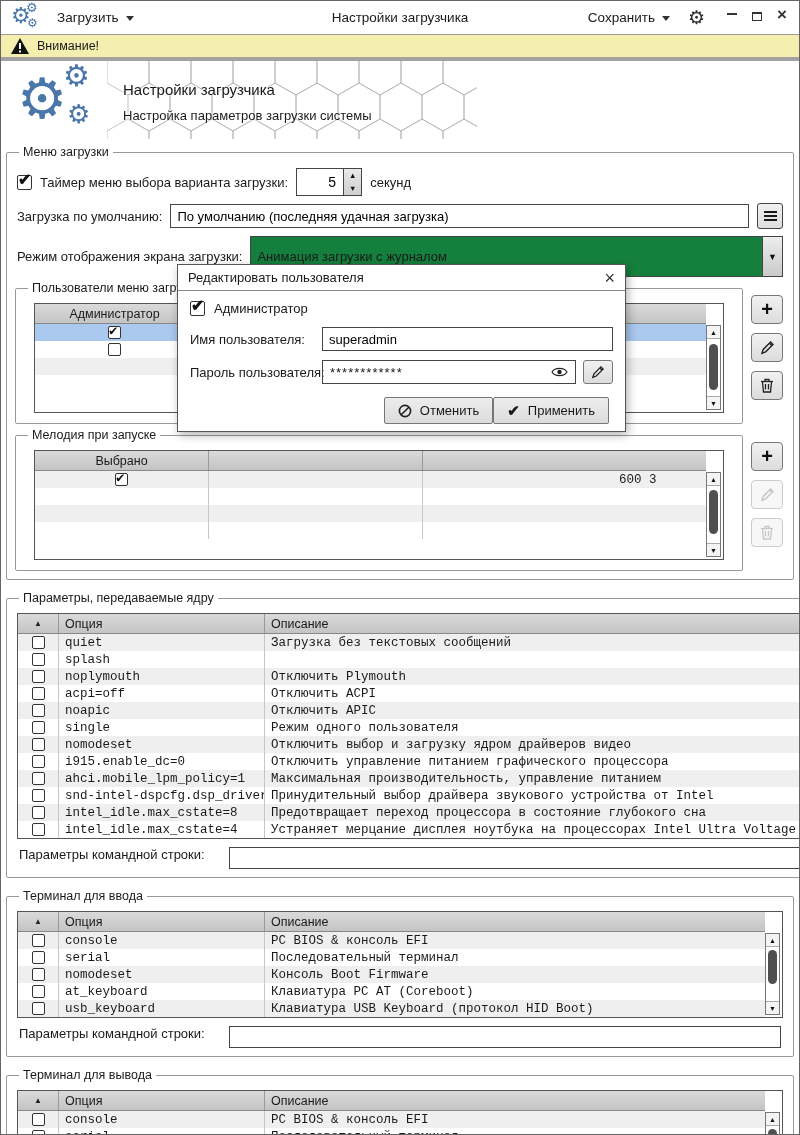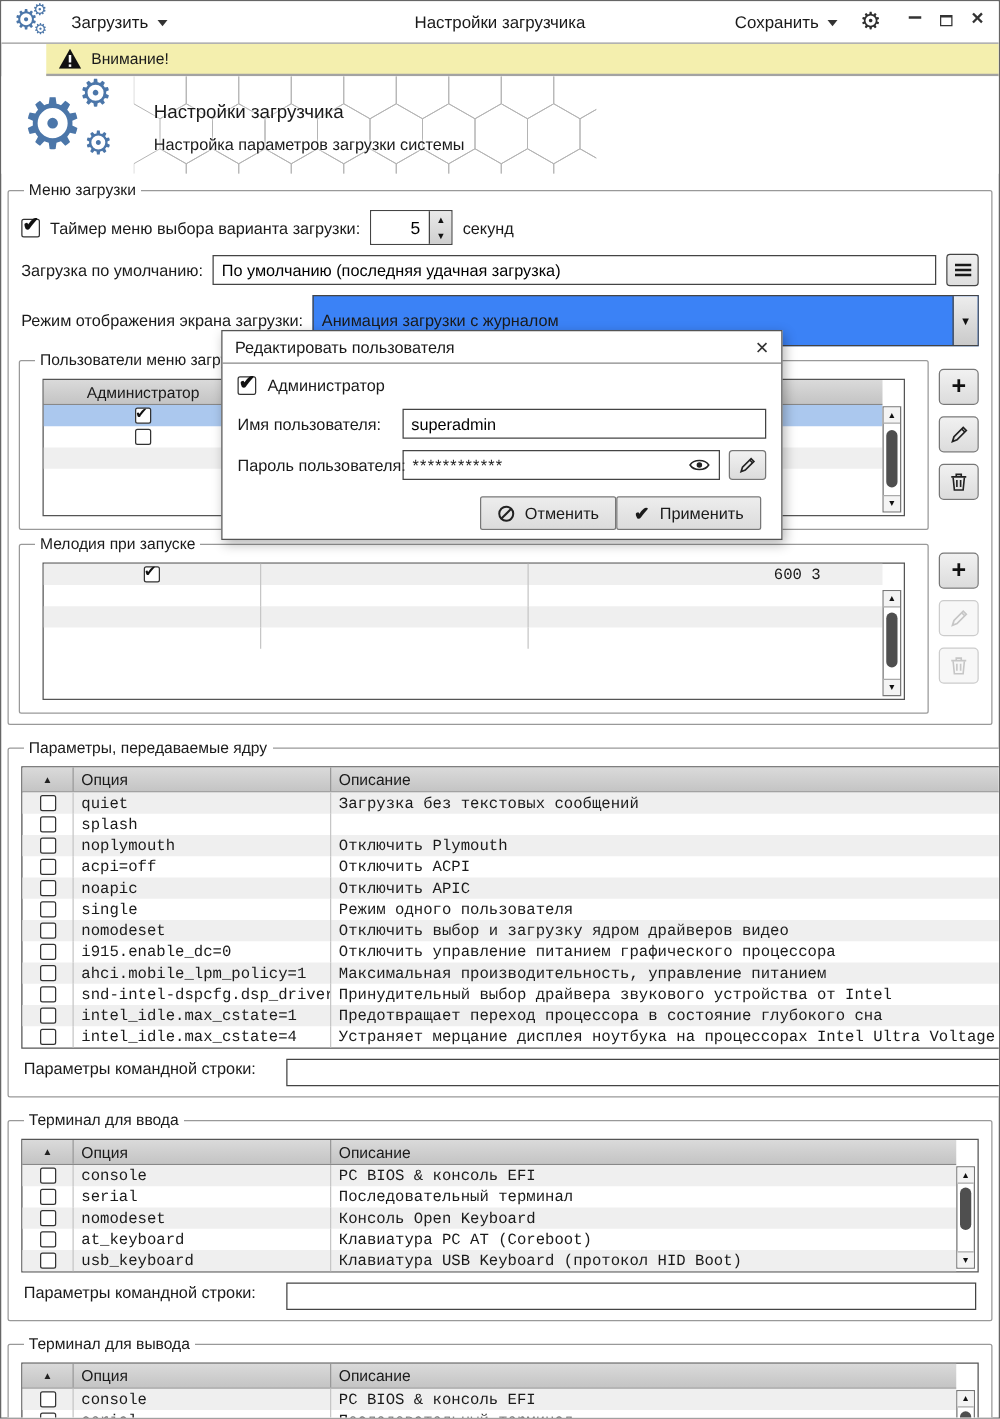"Внимание!" .warnbar { border-bottom: 2px solid #a3a3a3 -> 4px solid #a3a3a3; margin-left: 36px -> none }
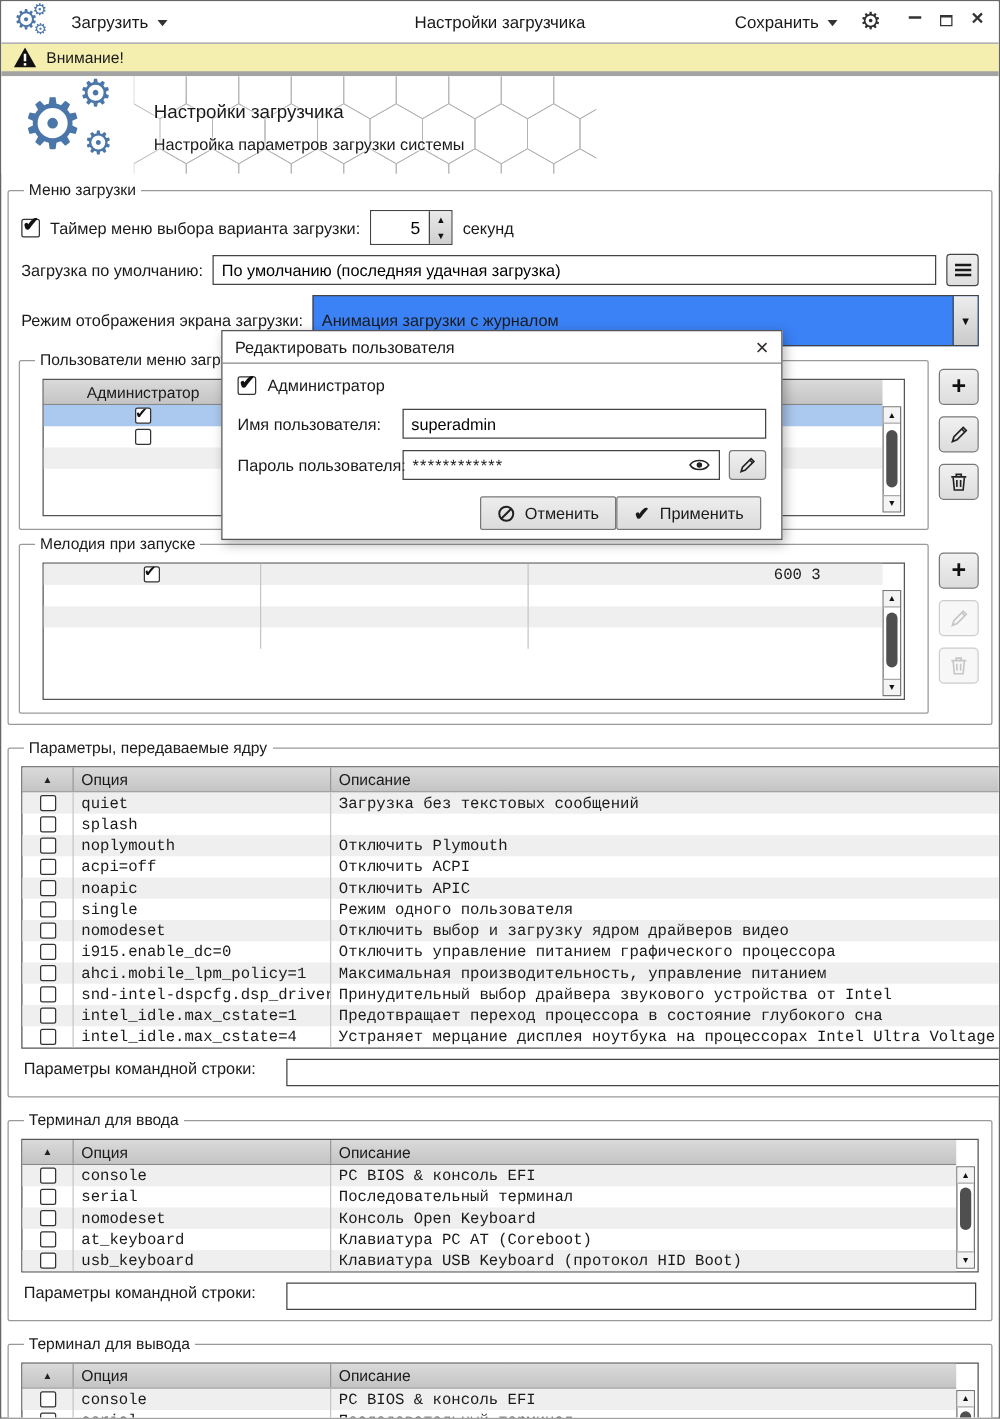"Анимация загрузки с журналом" .combo { background: #3b82f6 -> #15803d }
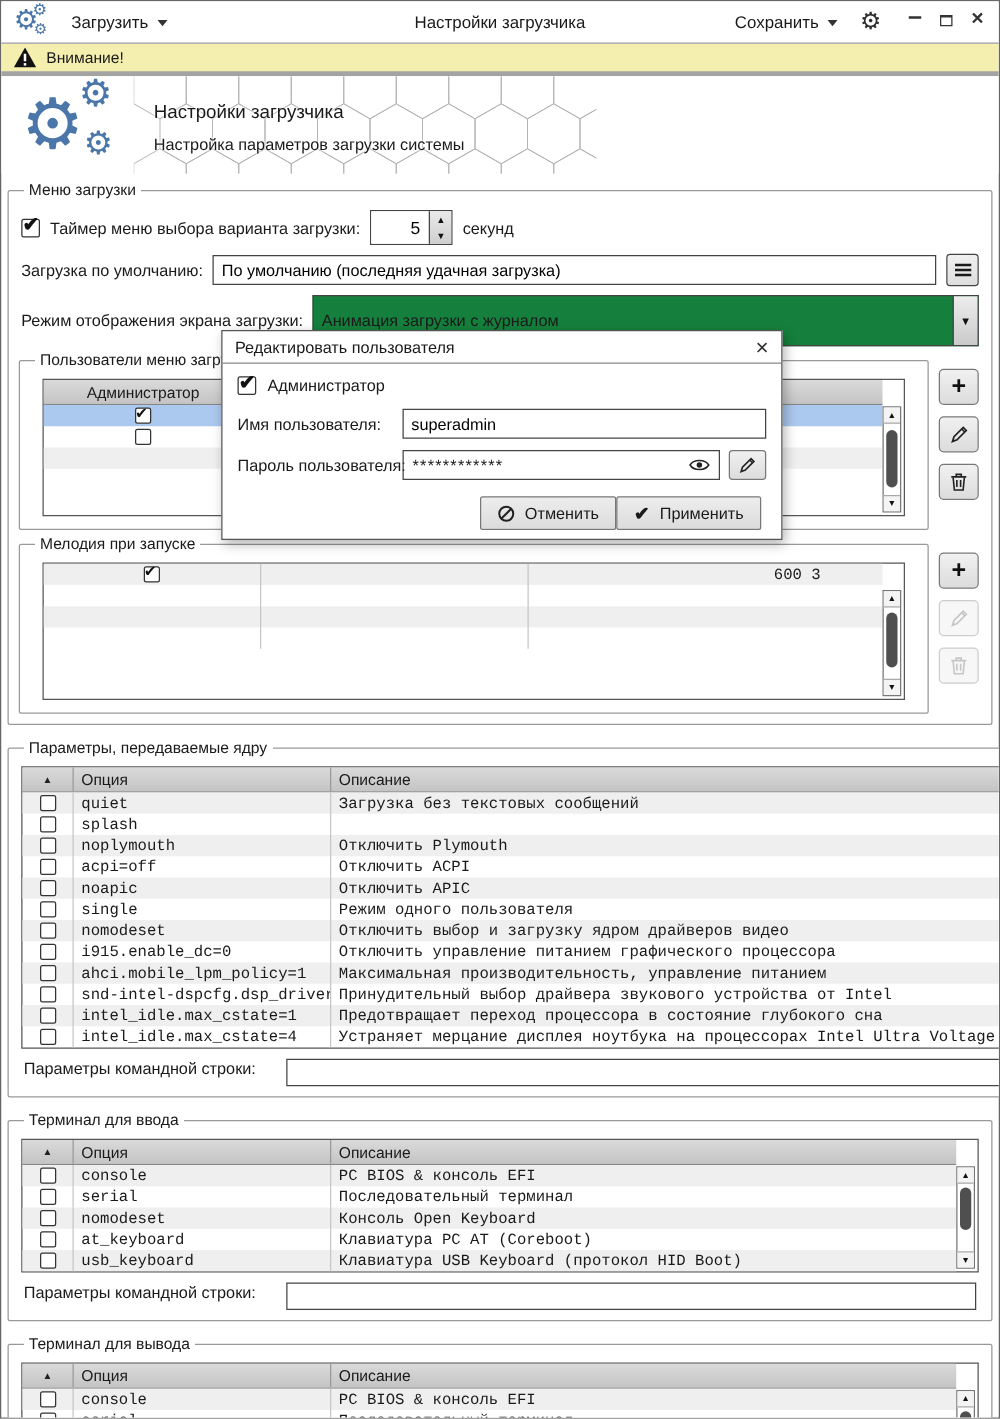"Выбрано" div.thead { html: none -> <div> <div>Выбрано</div> <div></div> <div></div> </div> }
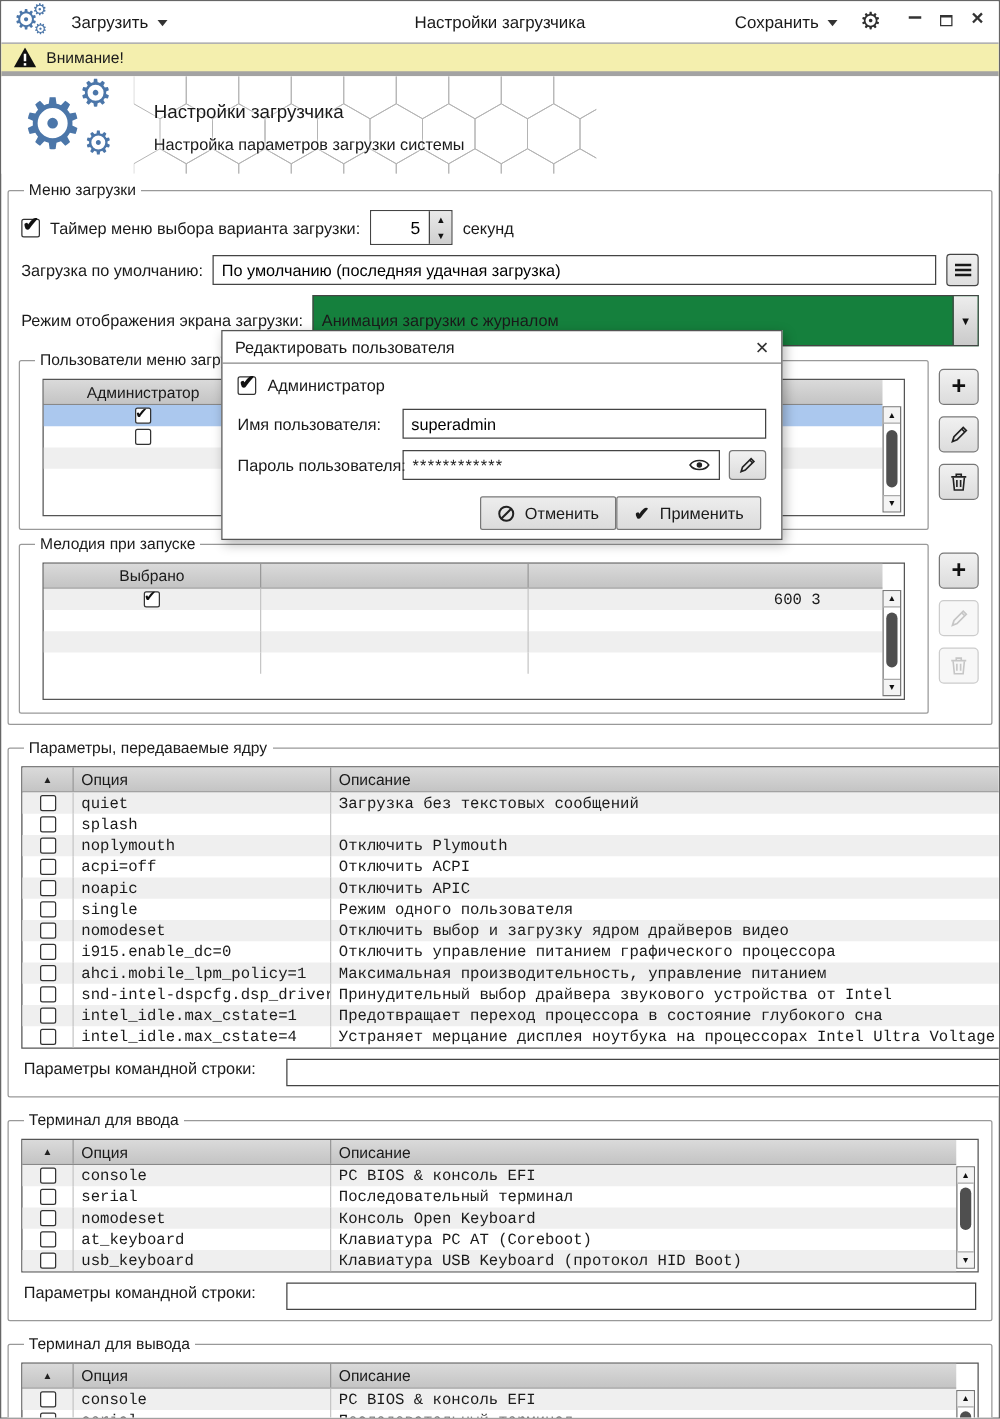"intel_idle.max_cstate=1" div.c { text: 1 -> 8 }
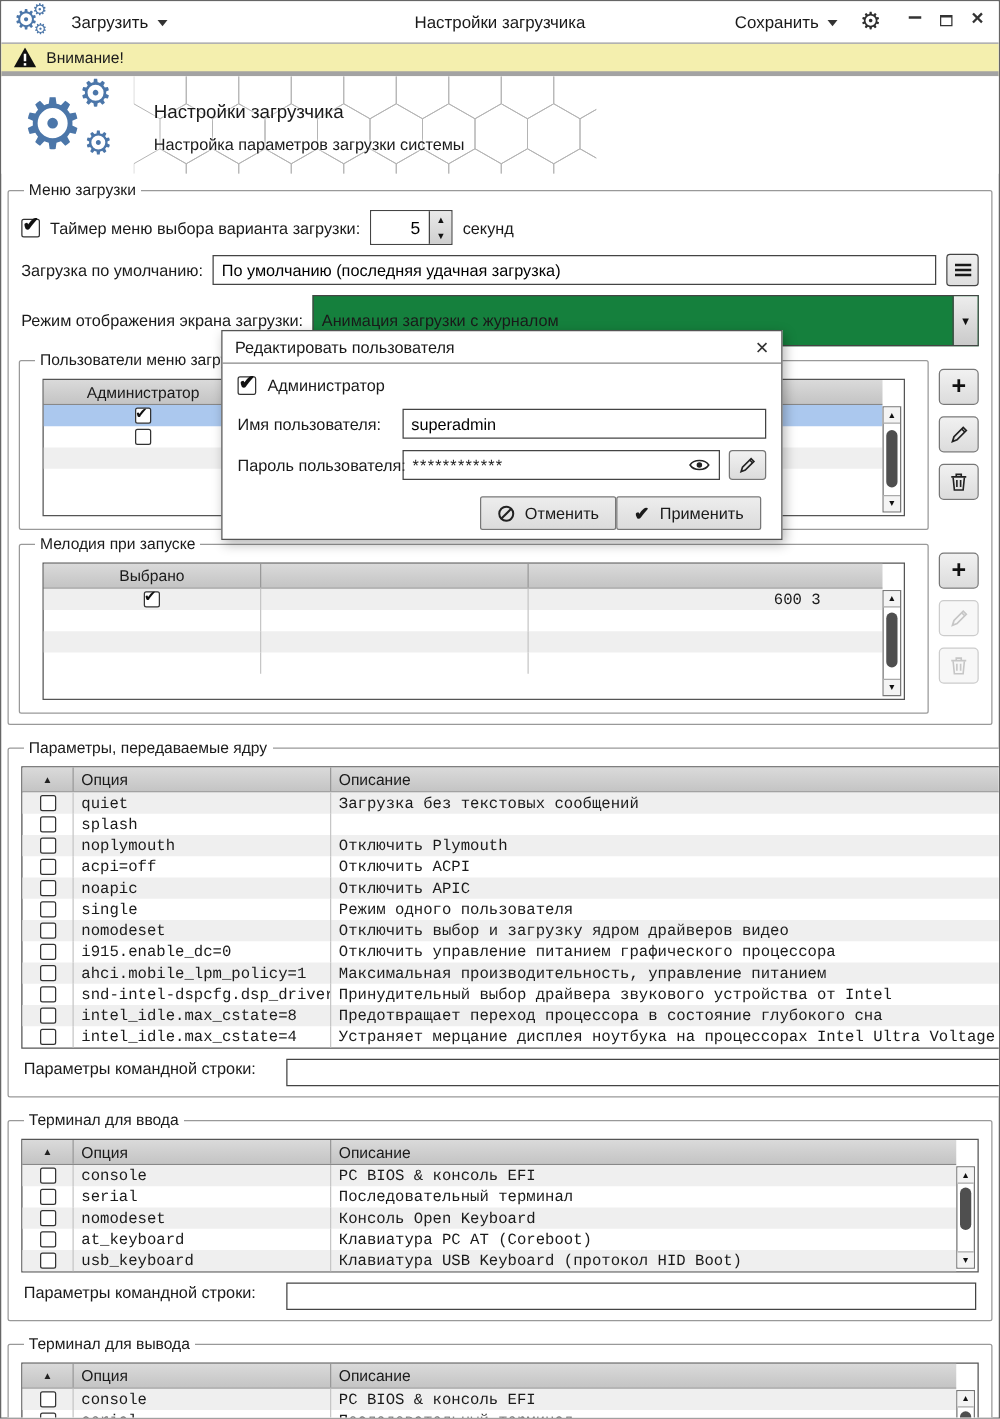"Консоль Open Keyboard" div.c { text: Open Keyboard -> Boot Firmware }
